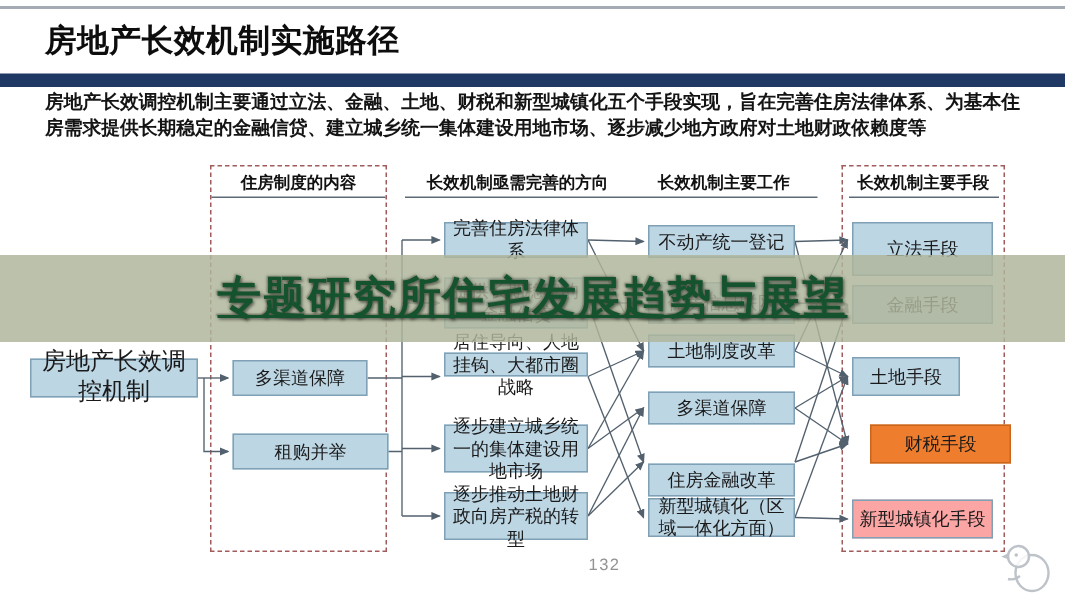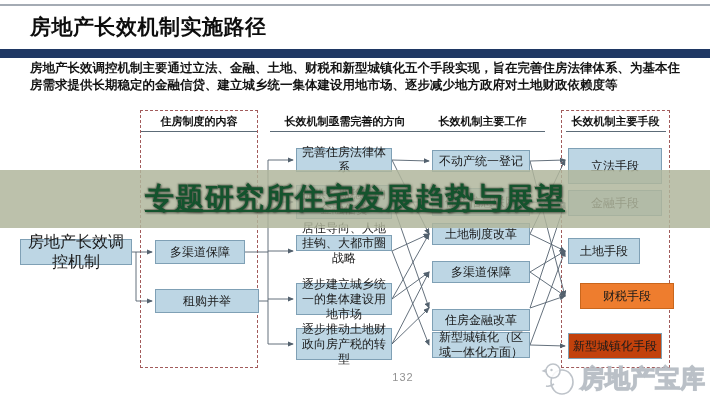"新型城镇化手段" .box.pale { background: #c2410c -> #fca5a5 }
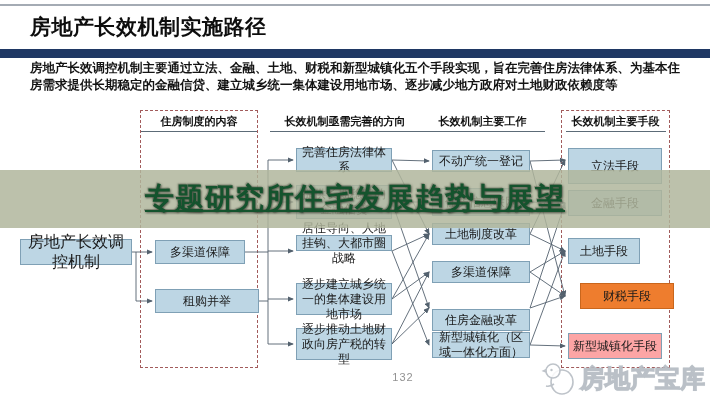"房地产宝库" span.wm-text { html: <span>房地产宝库</span> -> none }
